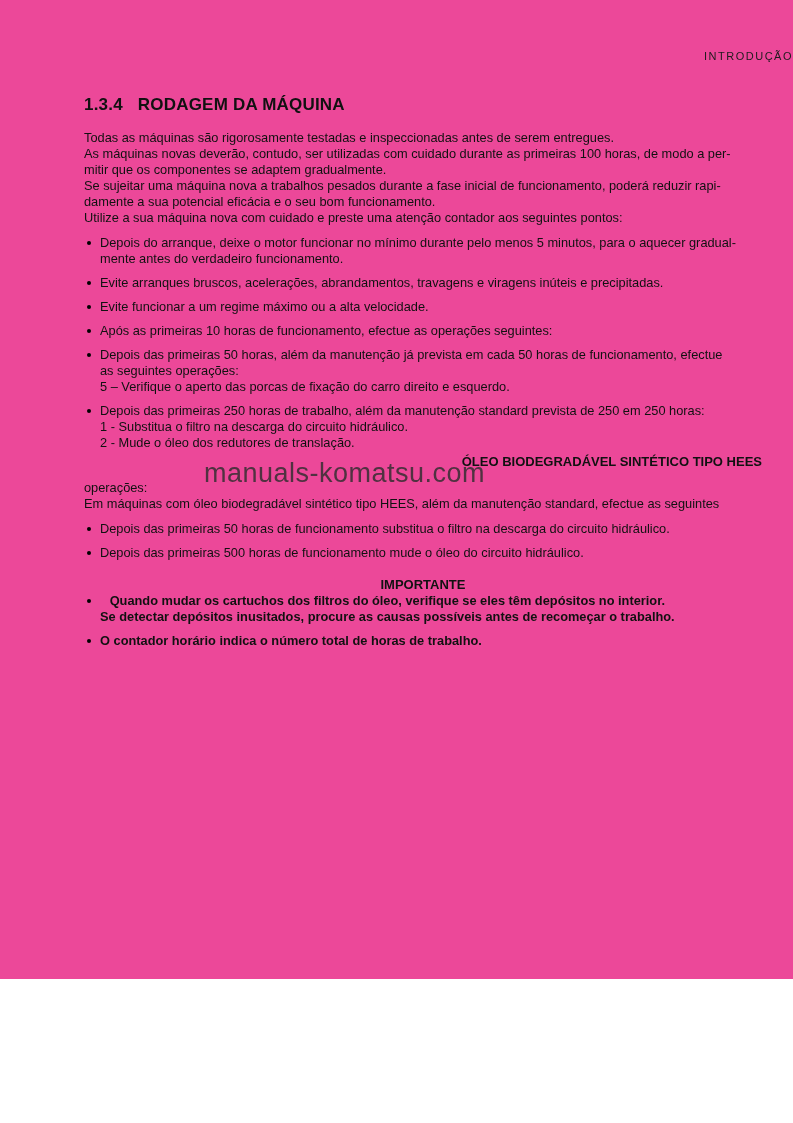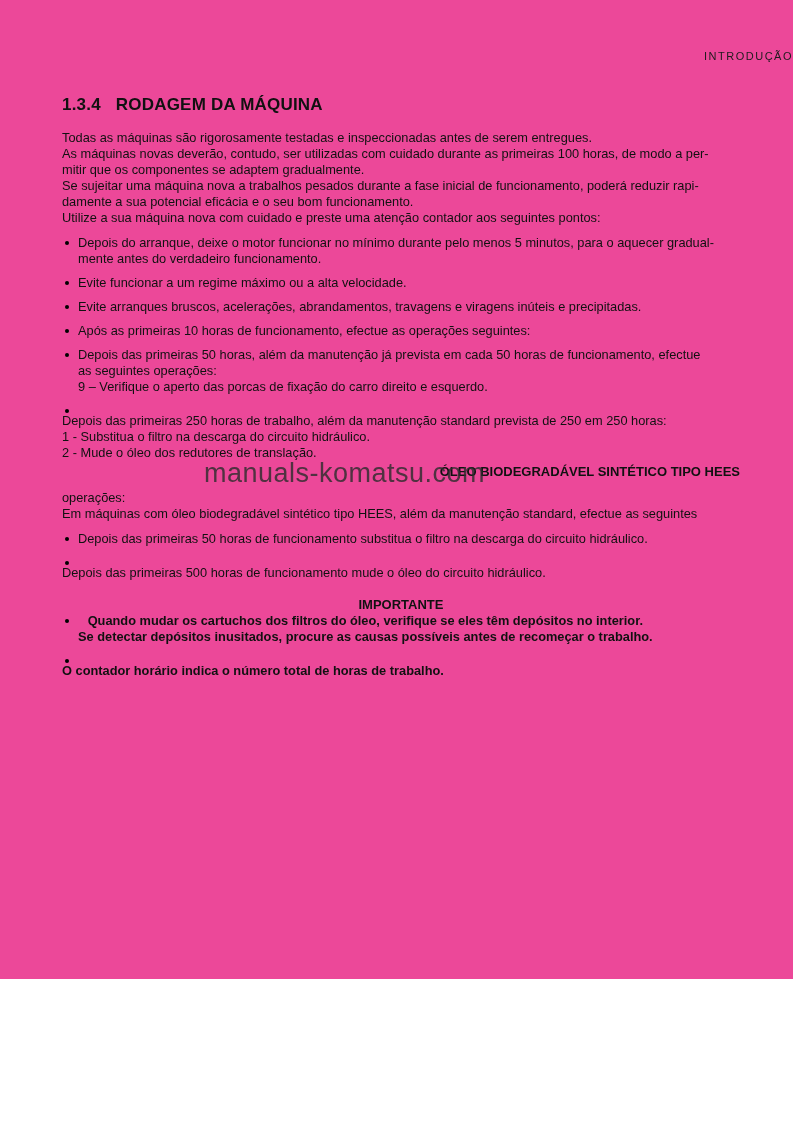"1.3.4 RODAGEM DA MÁQUINA" .content { left: 62px -> 84px }
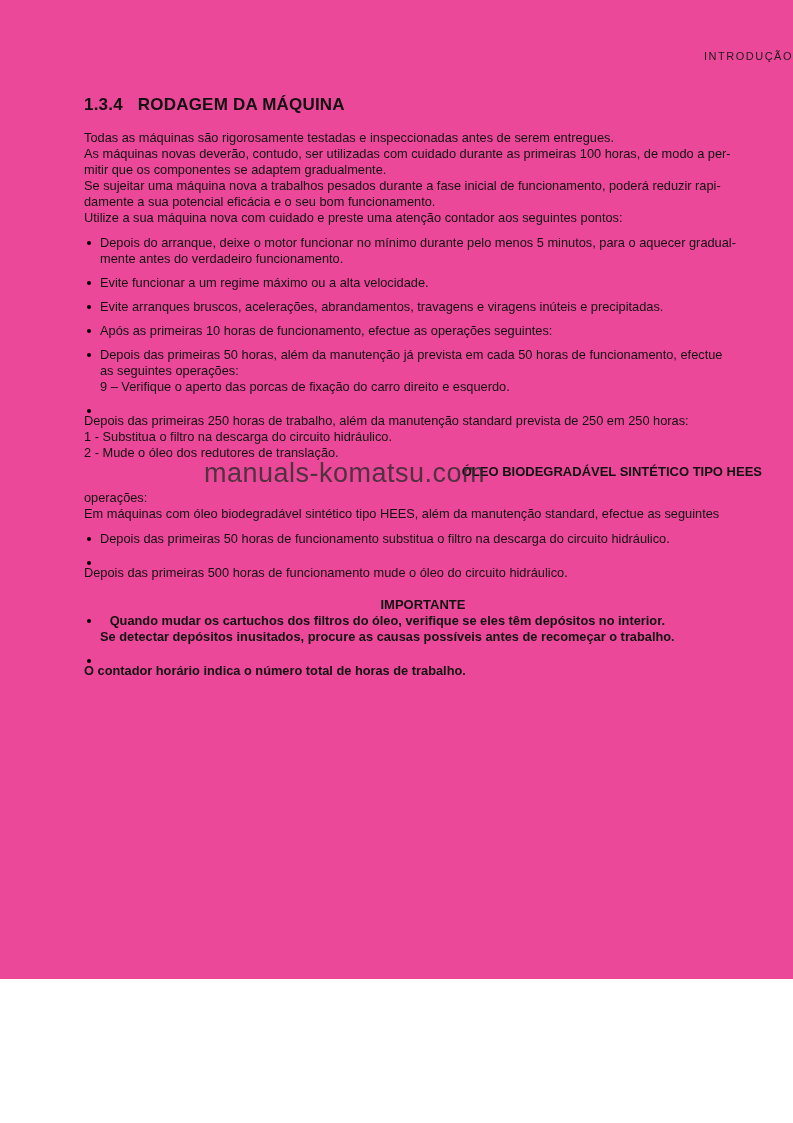"Evite funcionar a um regime" div.bullet-item { order: before "Evite arranques bruscos, acelerações," -> after "Evite arranques bruscos, acelerações," }
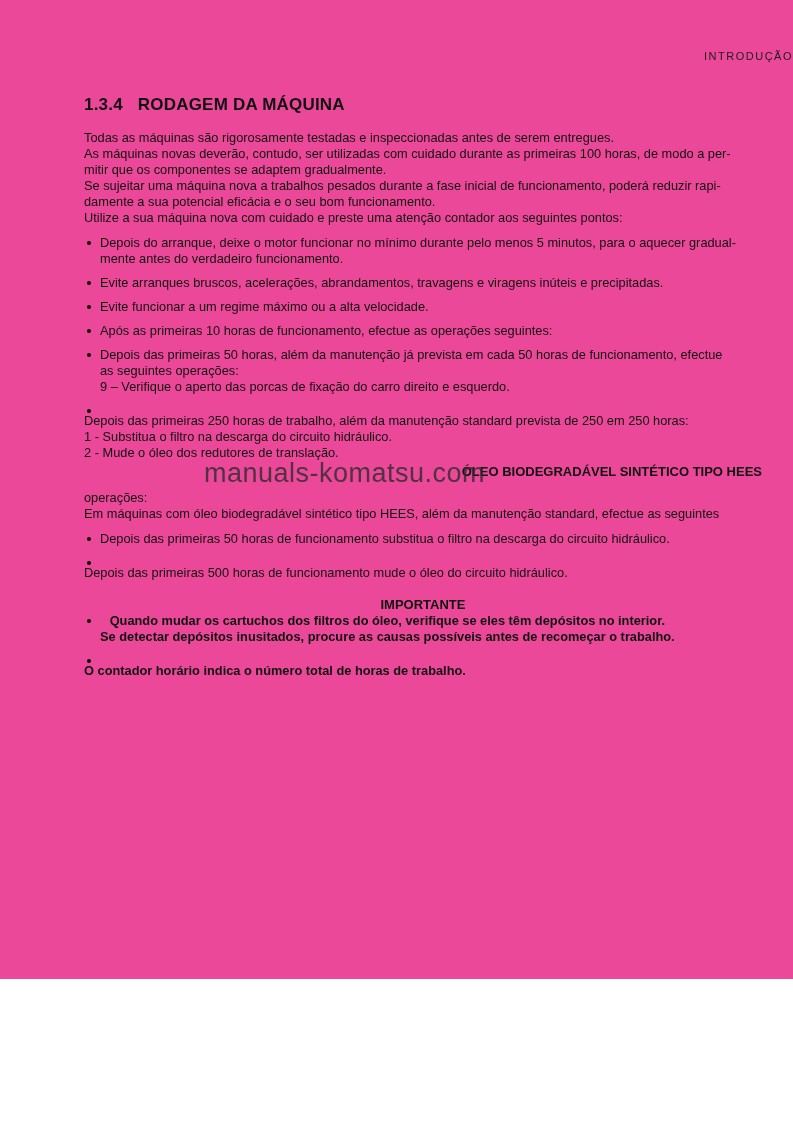"9 – Verifique o aperto" div.line { text: 9 -> 5 }
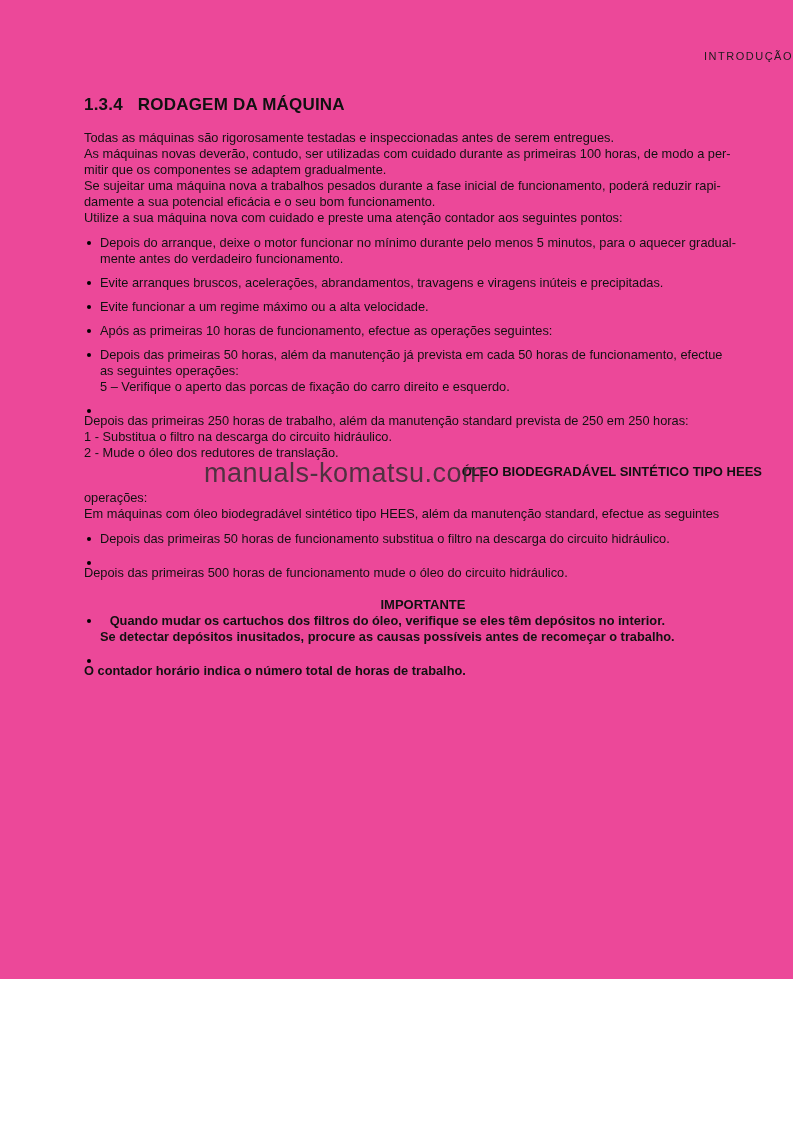"Depois das primeiras 250 horas" .bullet-item:last-child { flex-direction: column -> none }
